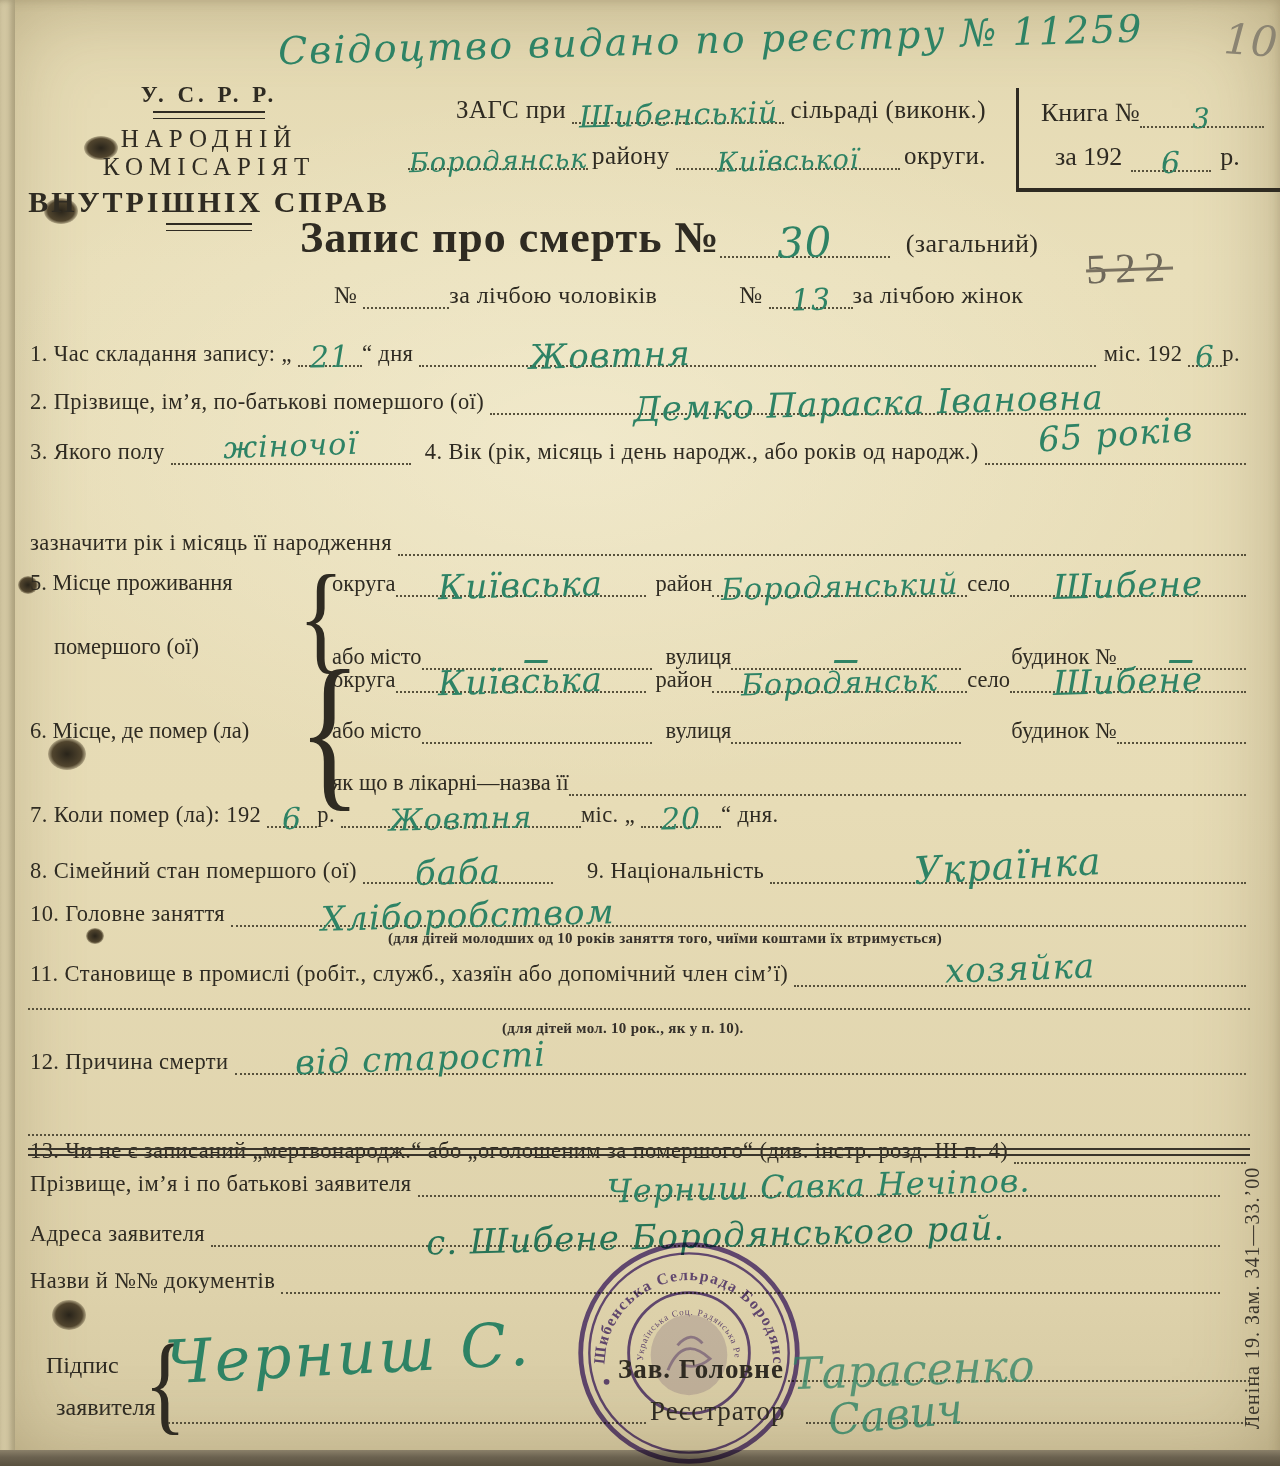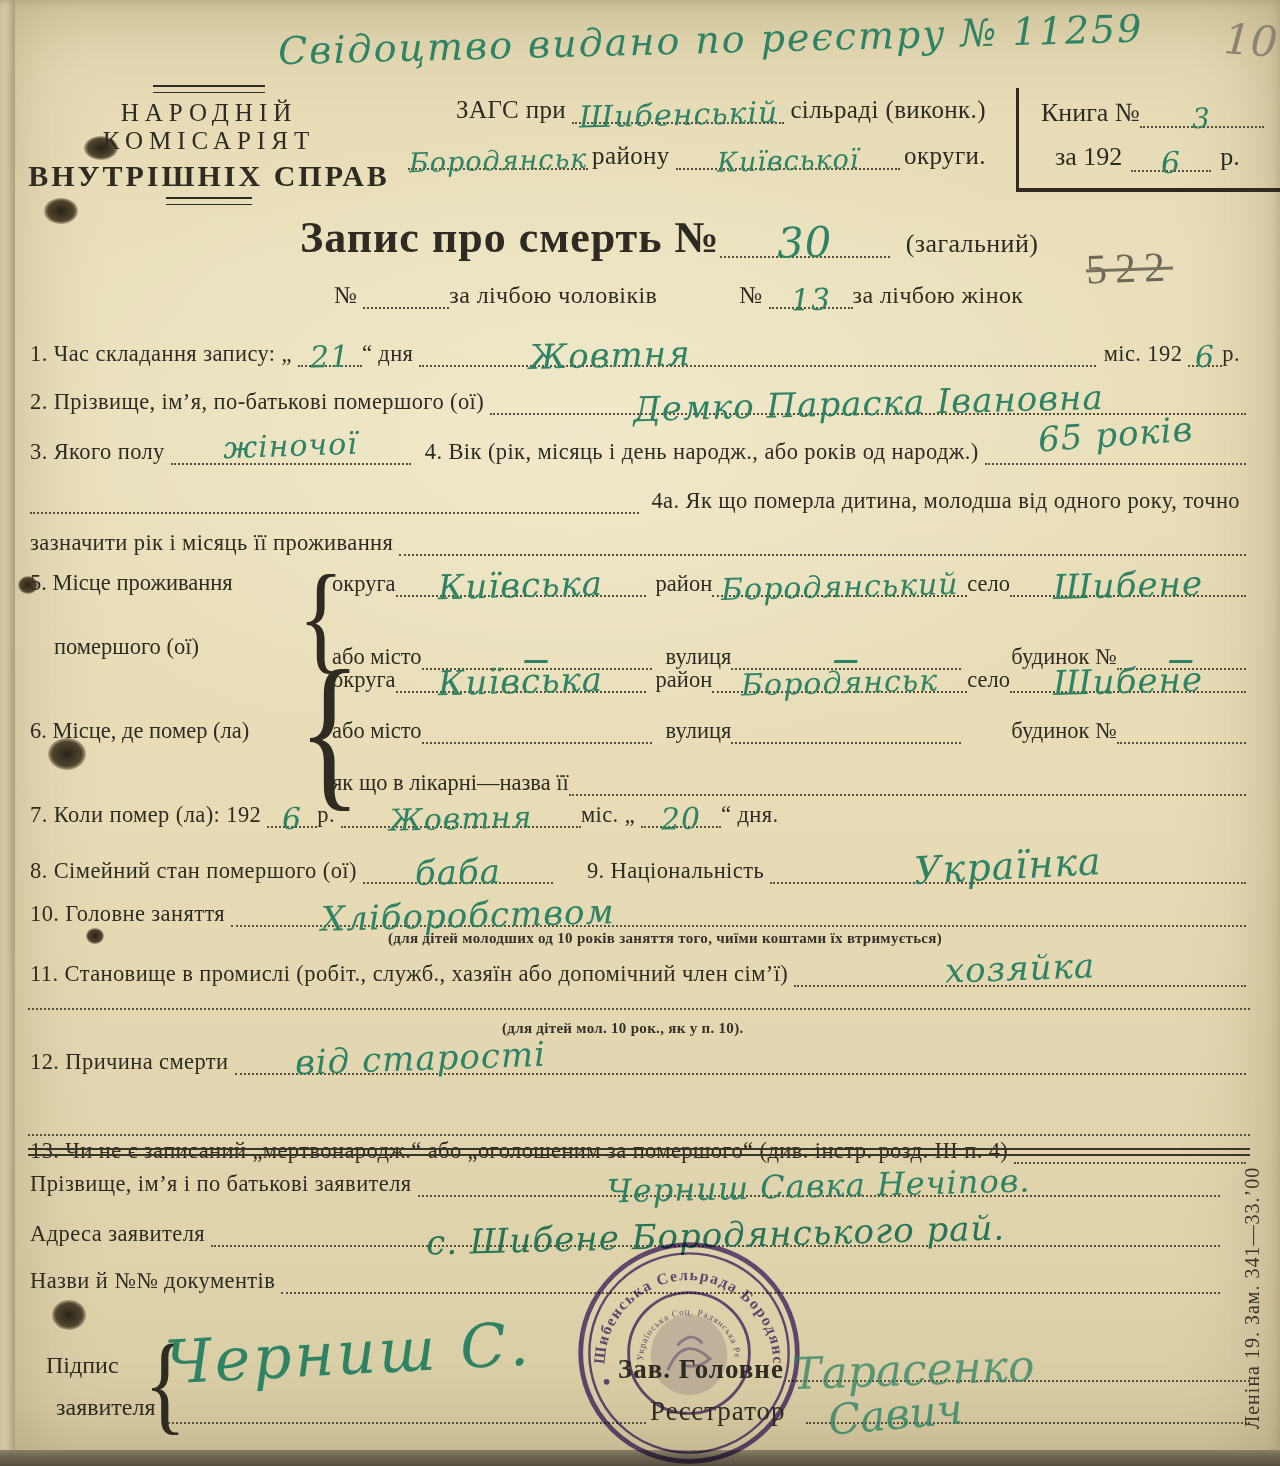"У. С. Р. Р." div { html: none -> <div>У. С. Р. Р.</div> }
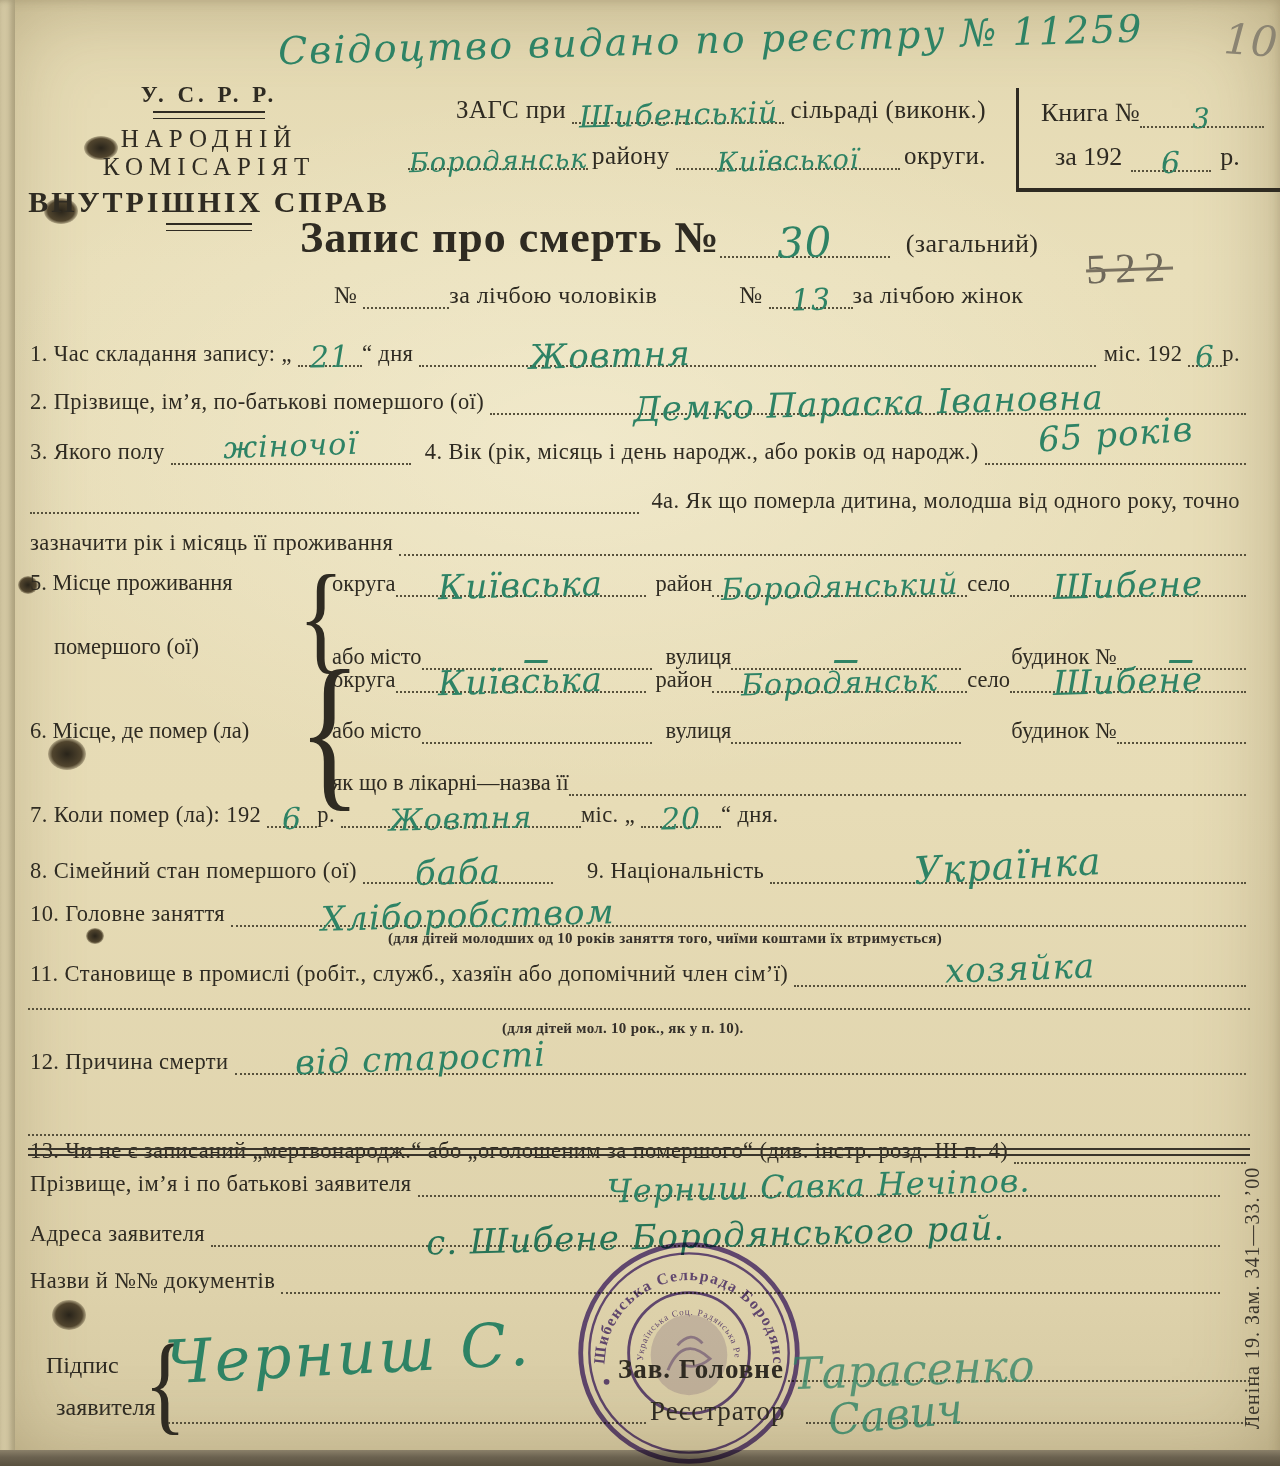"4а. Як що померла дитина," div.row { html: <div> <span></span> <span>4а. Як що померла дитина, молодша від одного року, точно</span> </div> -> none }
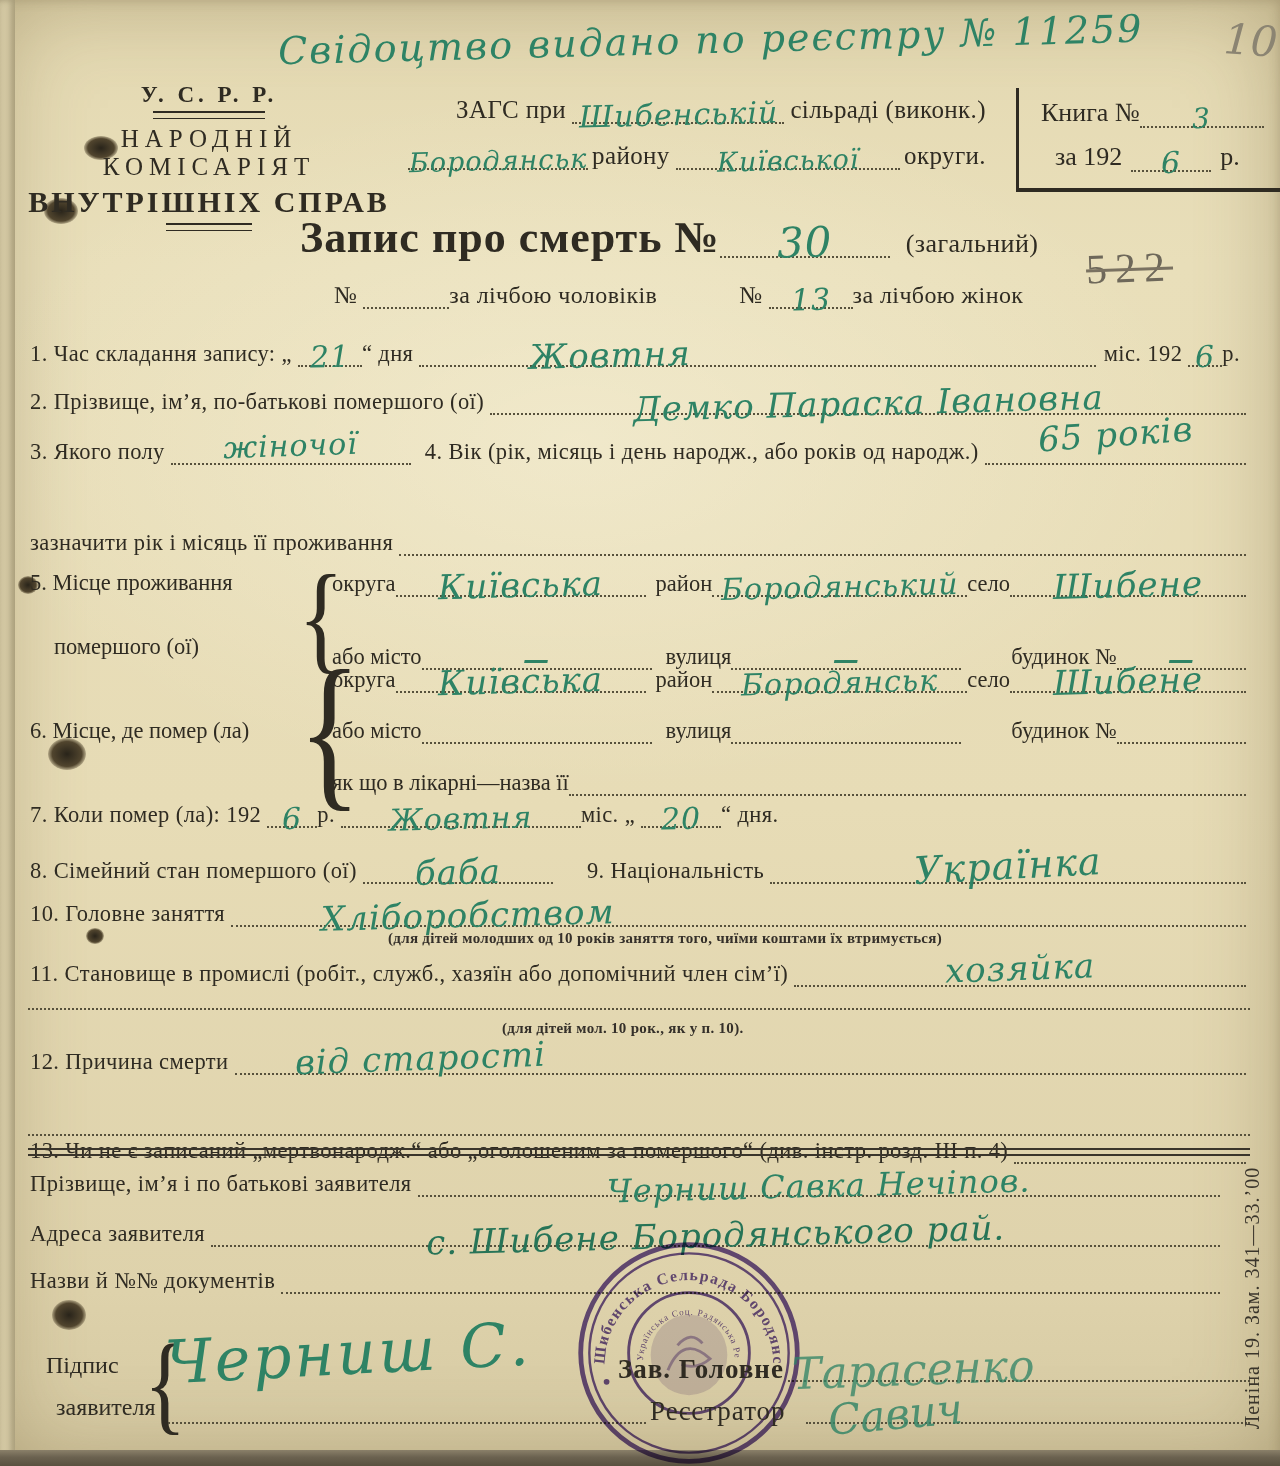"зазначити рік і місяць її" span.lbl { text: проживання -> народження }
